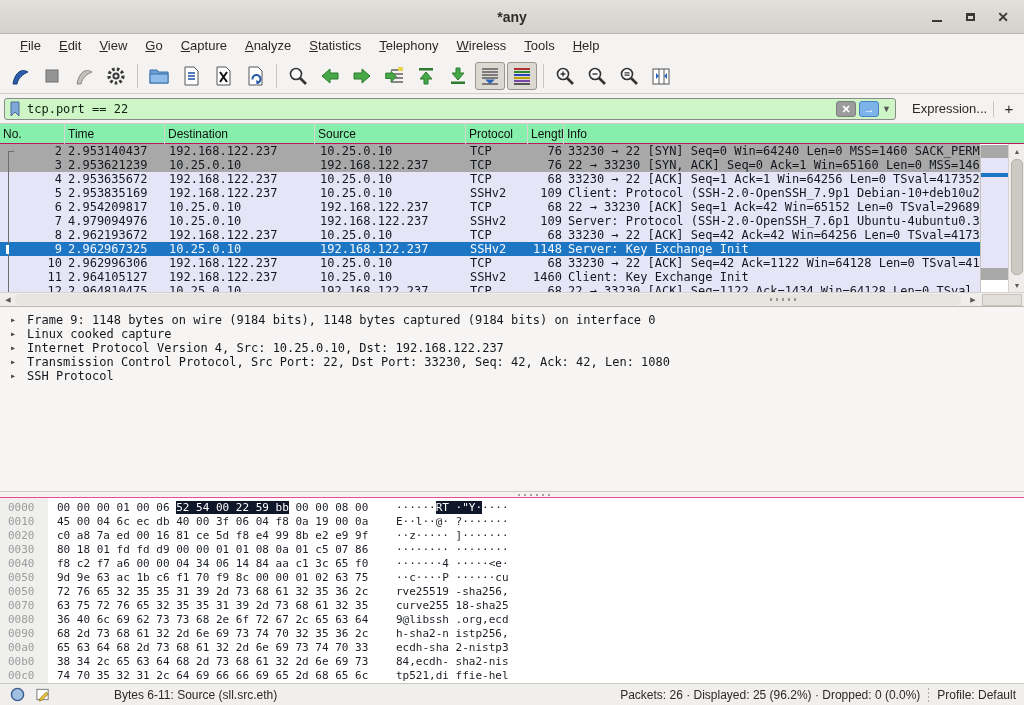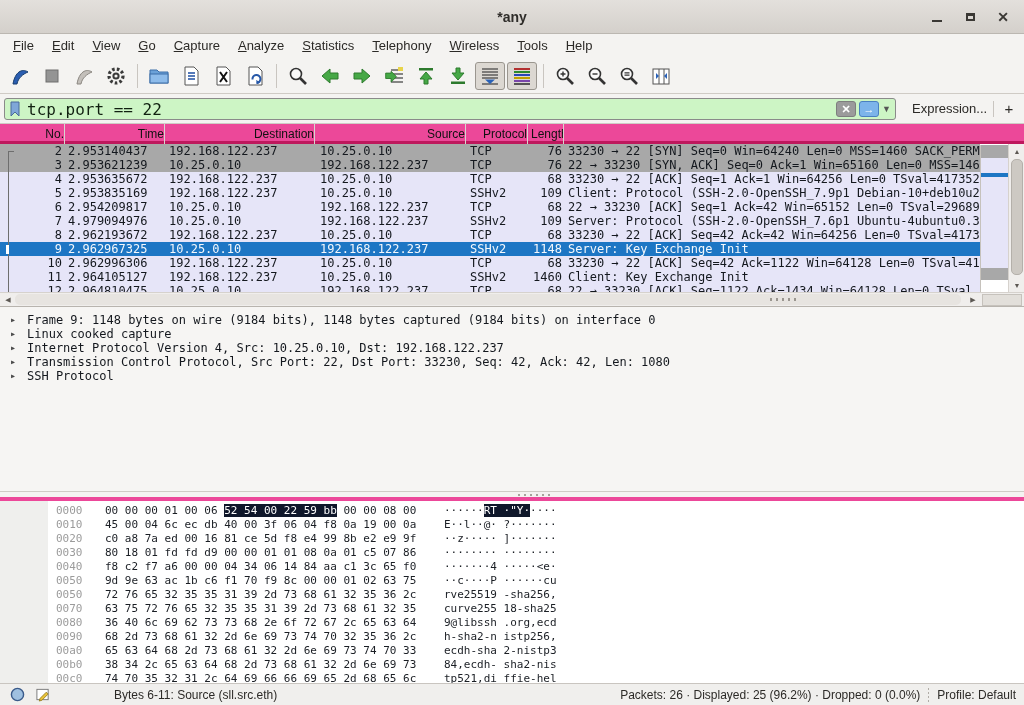"File" #menubar { padding-left: 4px -> 11px }
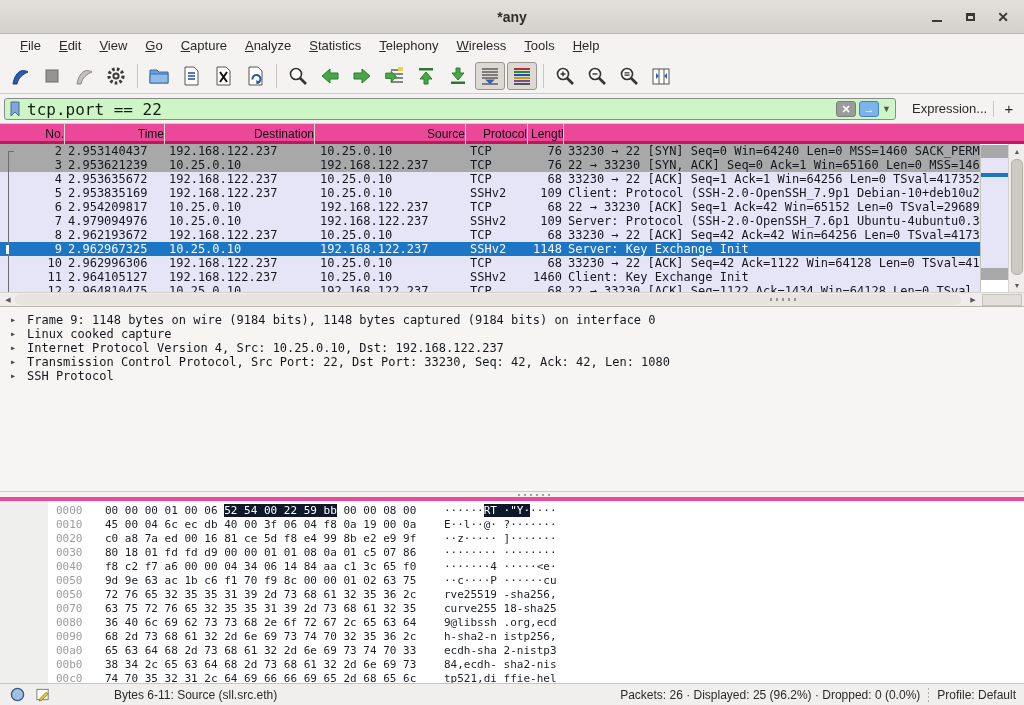"tcp.port == 22" #filter-input { font-size: 16px -> 12px }
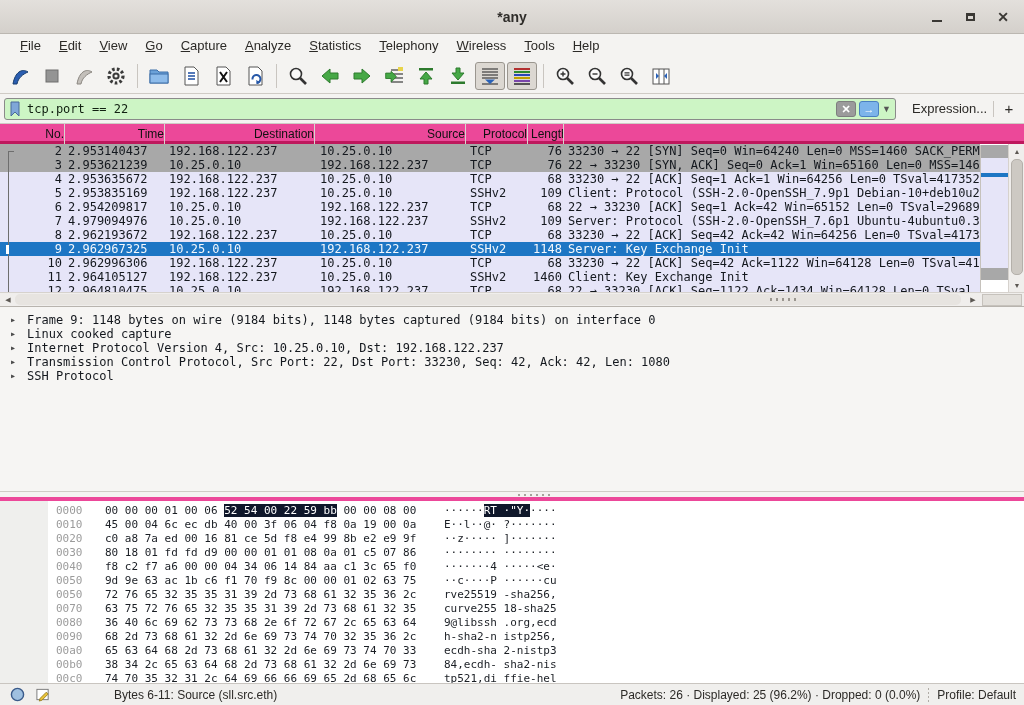"No." #phead { background: #ec4899 -> #86efac; border-bottom: 3px solid #be185d -> 1px solid #be185d; text-align: right -> none }
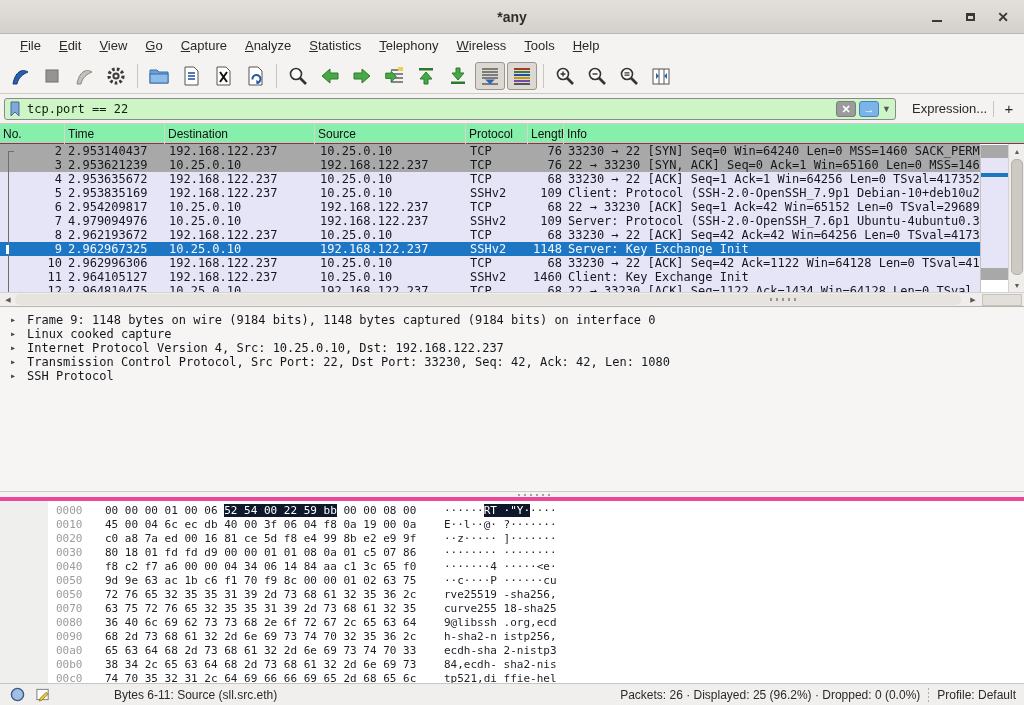"0000" #hexpane { border-top: 4px solid #ec4899 -> 1px solid #ec4899; padding-left: 48px -> none }
